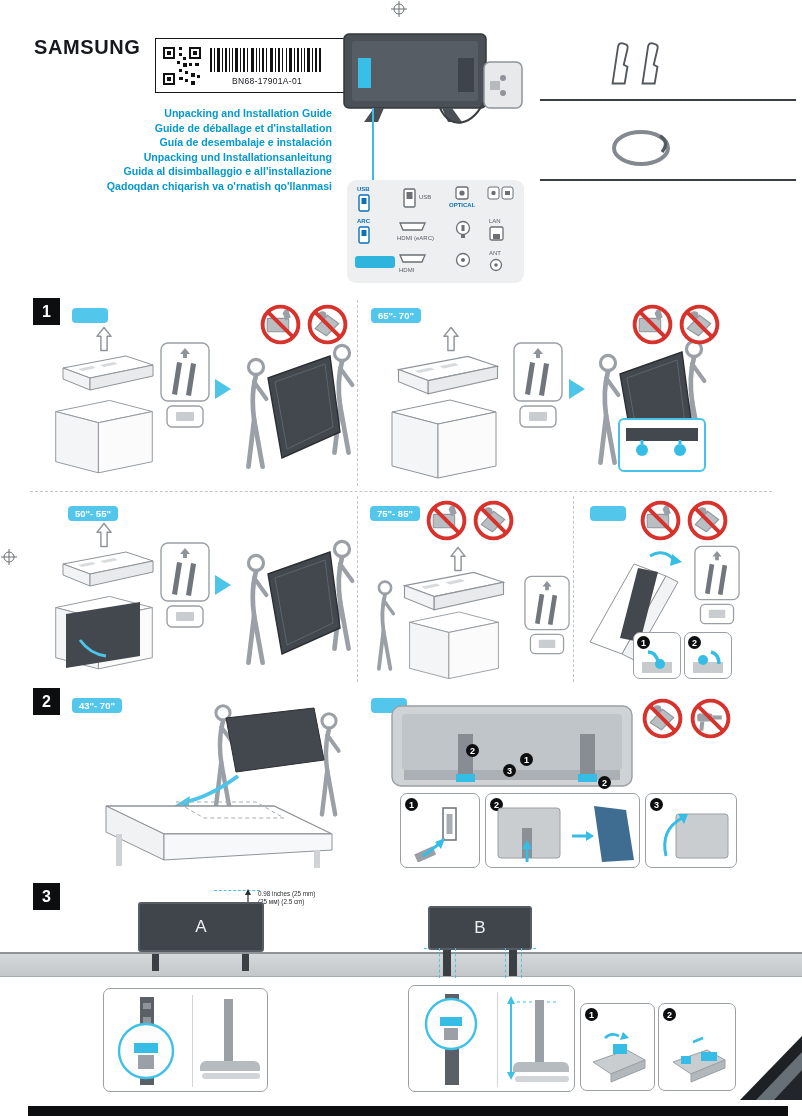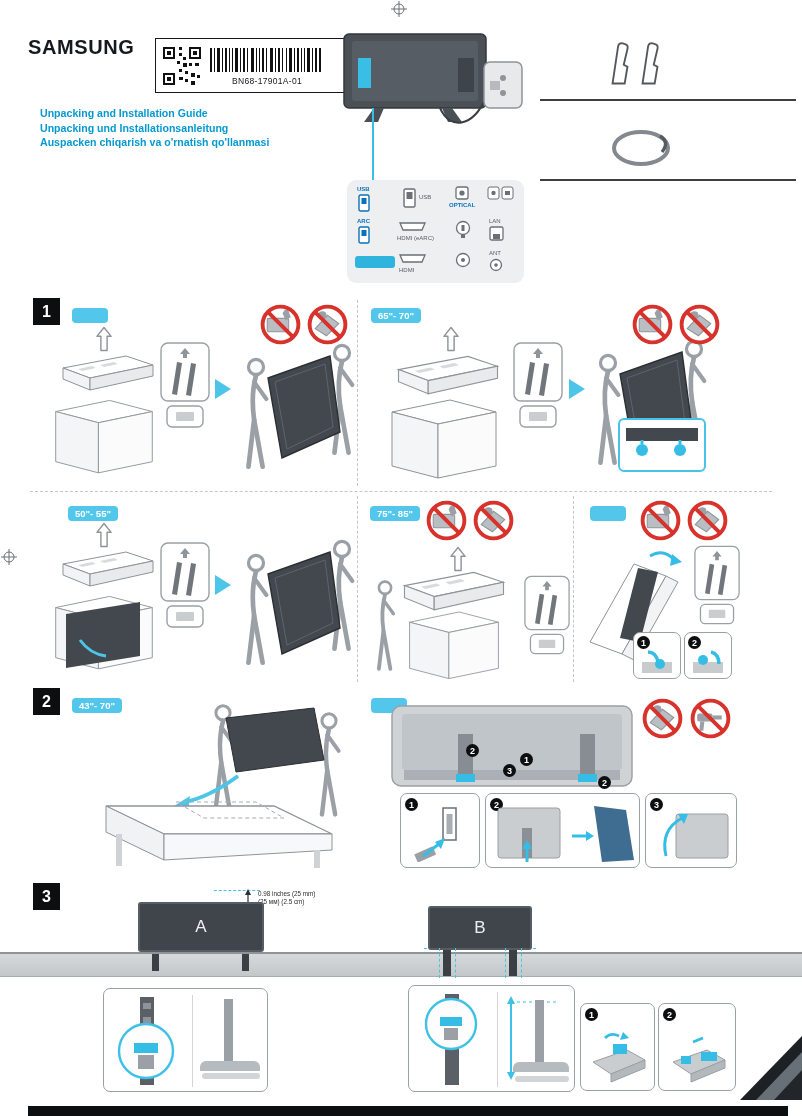"SAMSUNG" div.abs { left: 28px -> 34px }
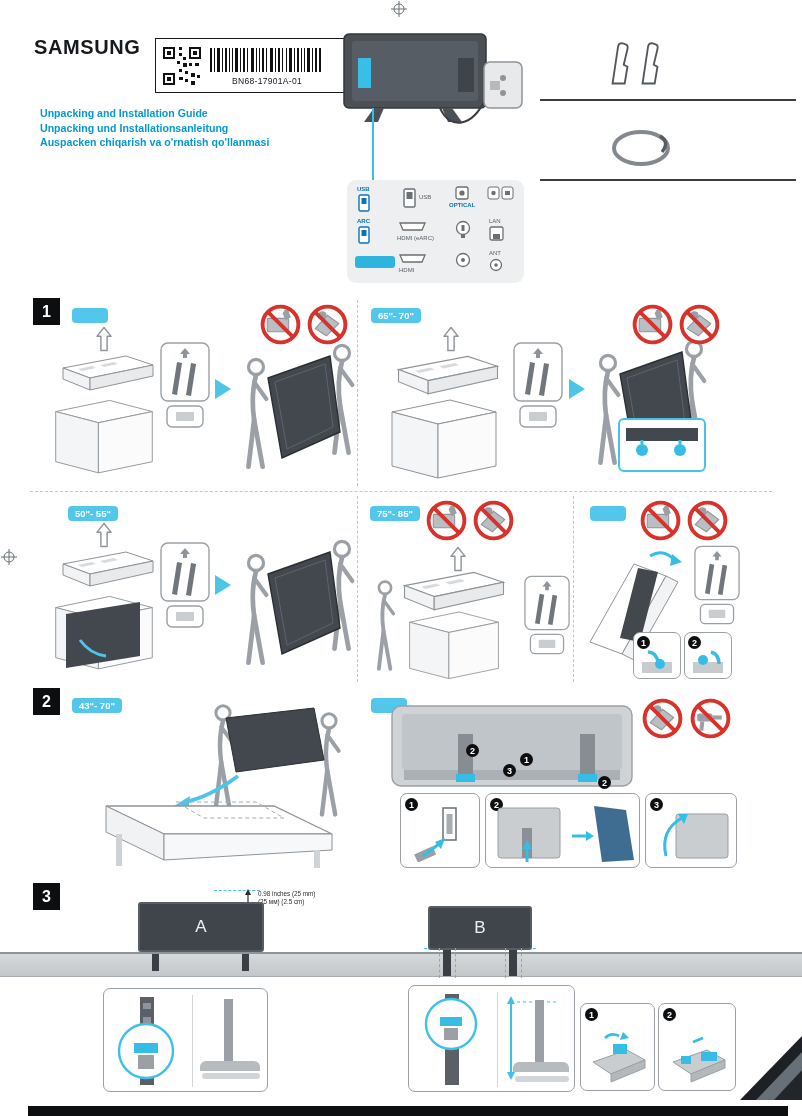"Unpacking and Installation Guide" .titles { text-align: left -> right }
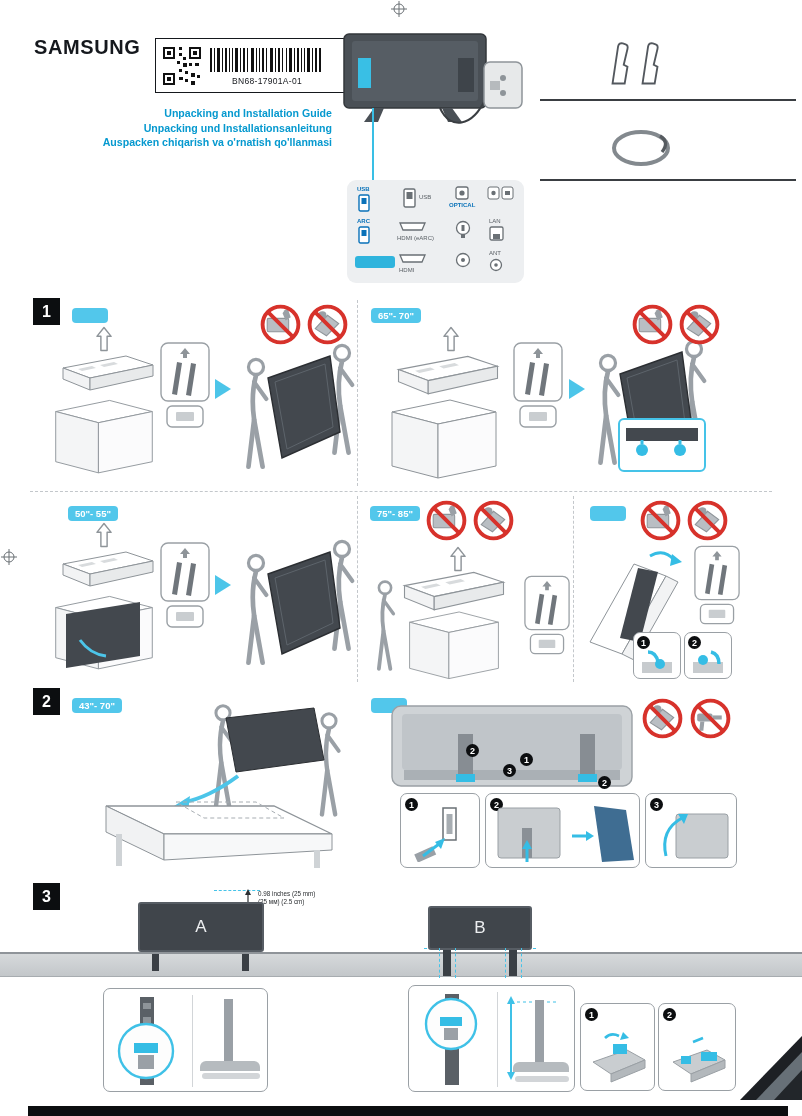"Guide de déballage et d'installation" div { html: none -> <div>Guide de déballage et d'installation</div> }
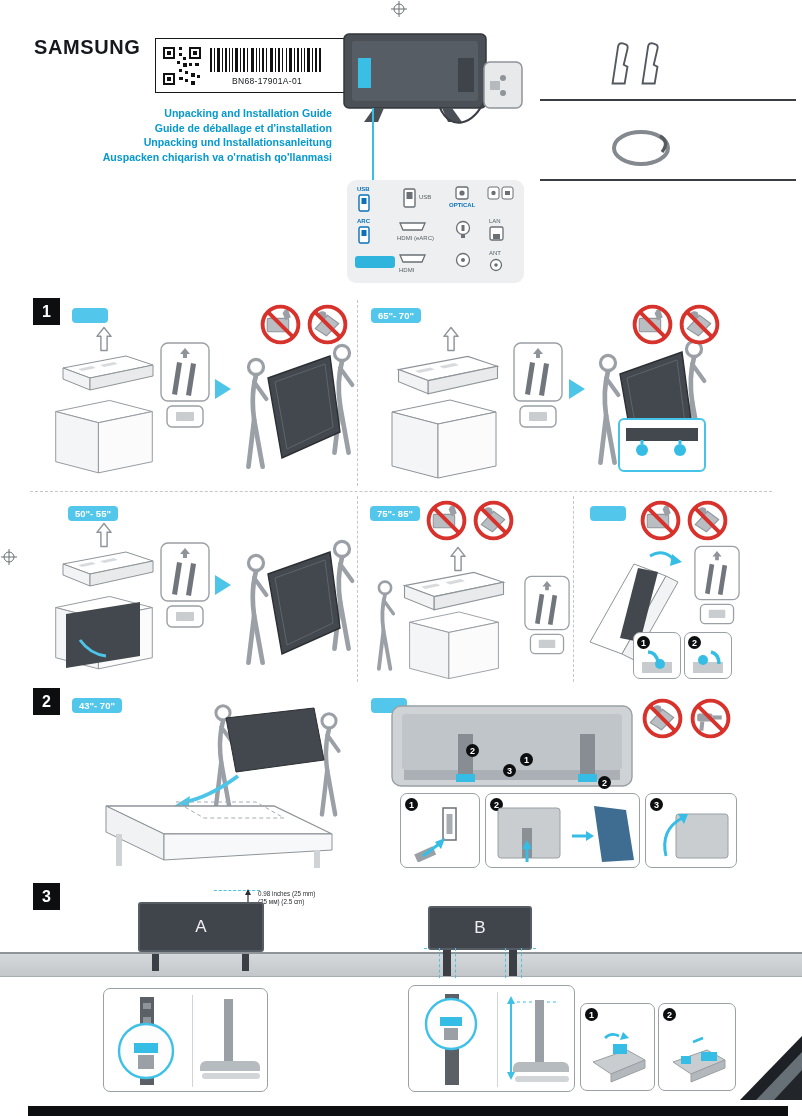"Guía de desembalaje e instalación" div { html: none -> <div>Guía de desembalaje e instalación</div> }
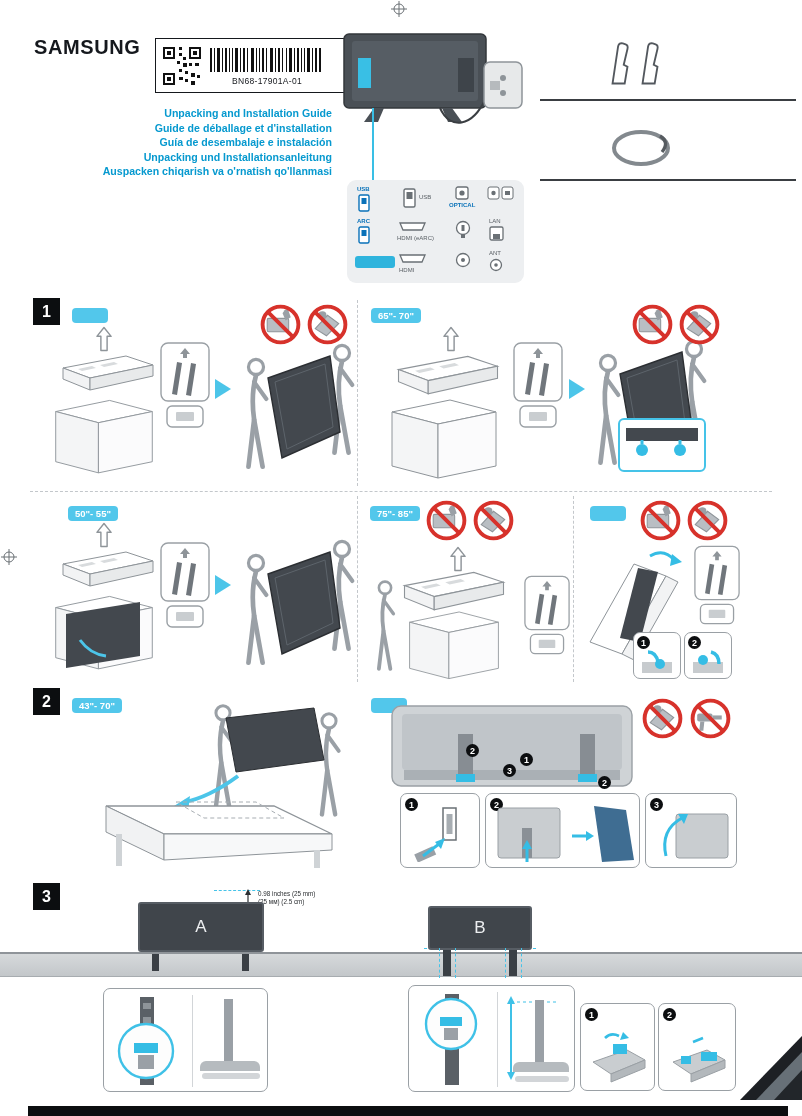"Guida al disimballaggio e" div { html: none -> <div>Guida al disimballaggio e all'installazione</div> }
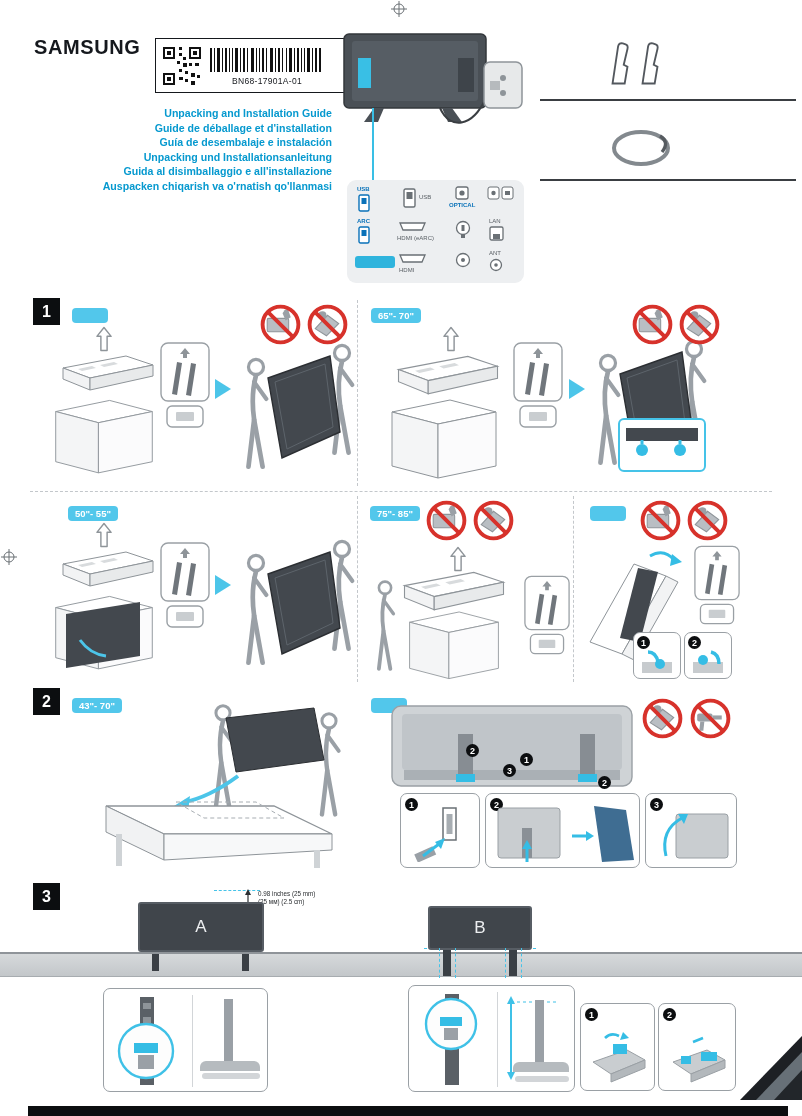"Auspacken chiqarish va o'rnatish" div { text: Auspacken -> Qadoqdan }
